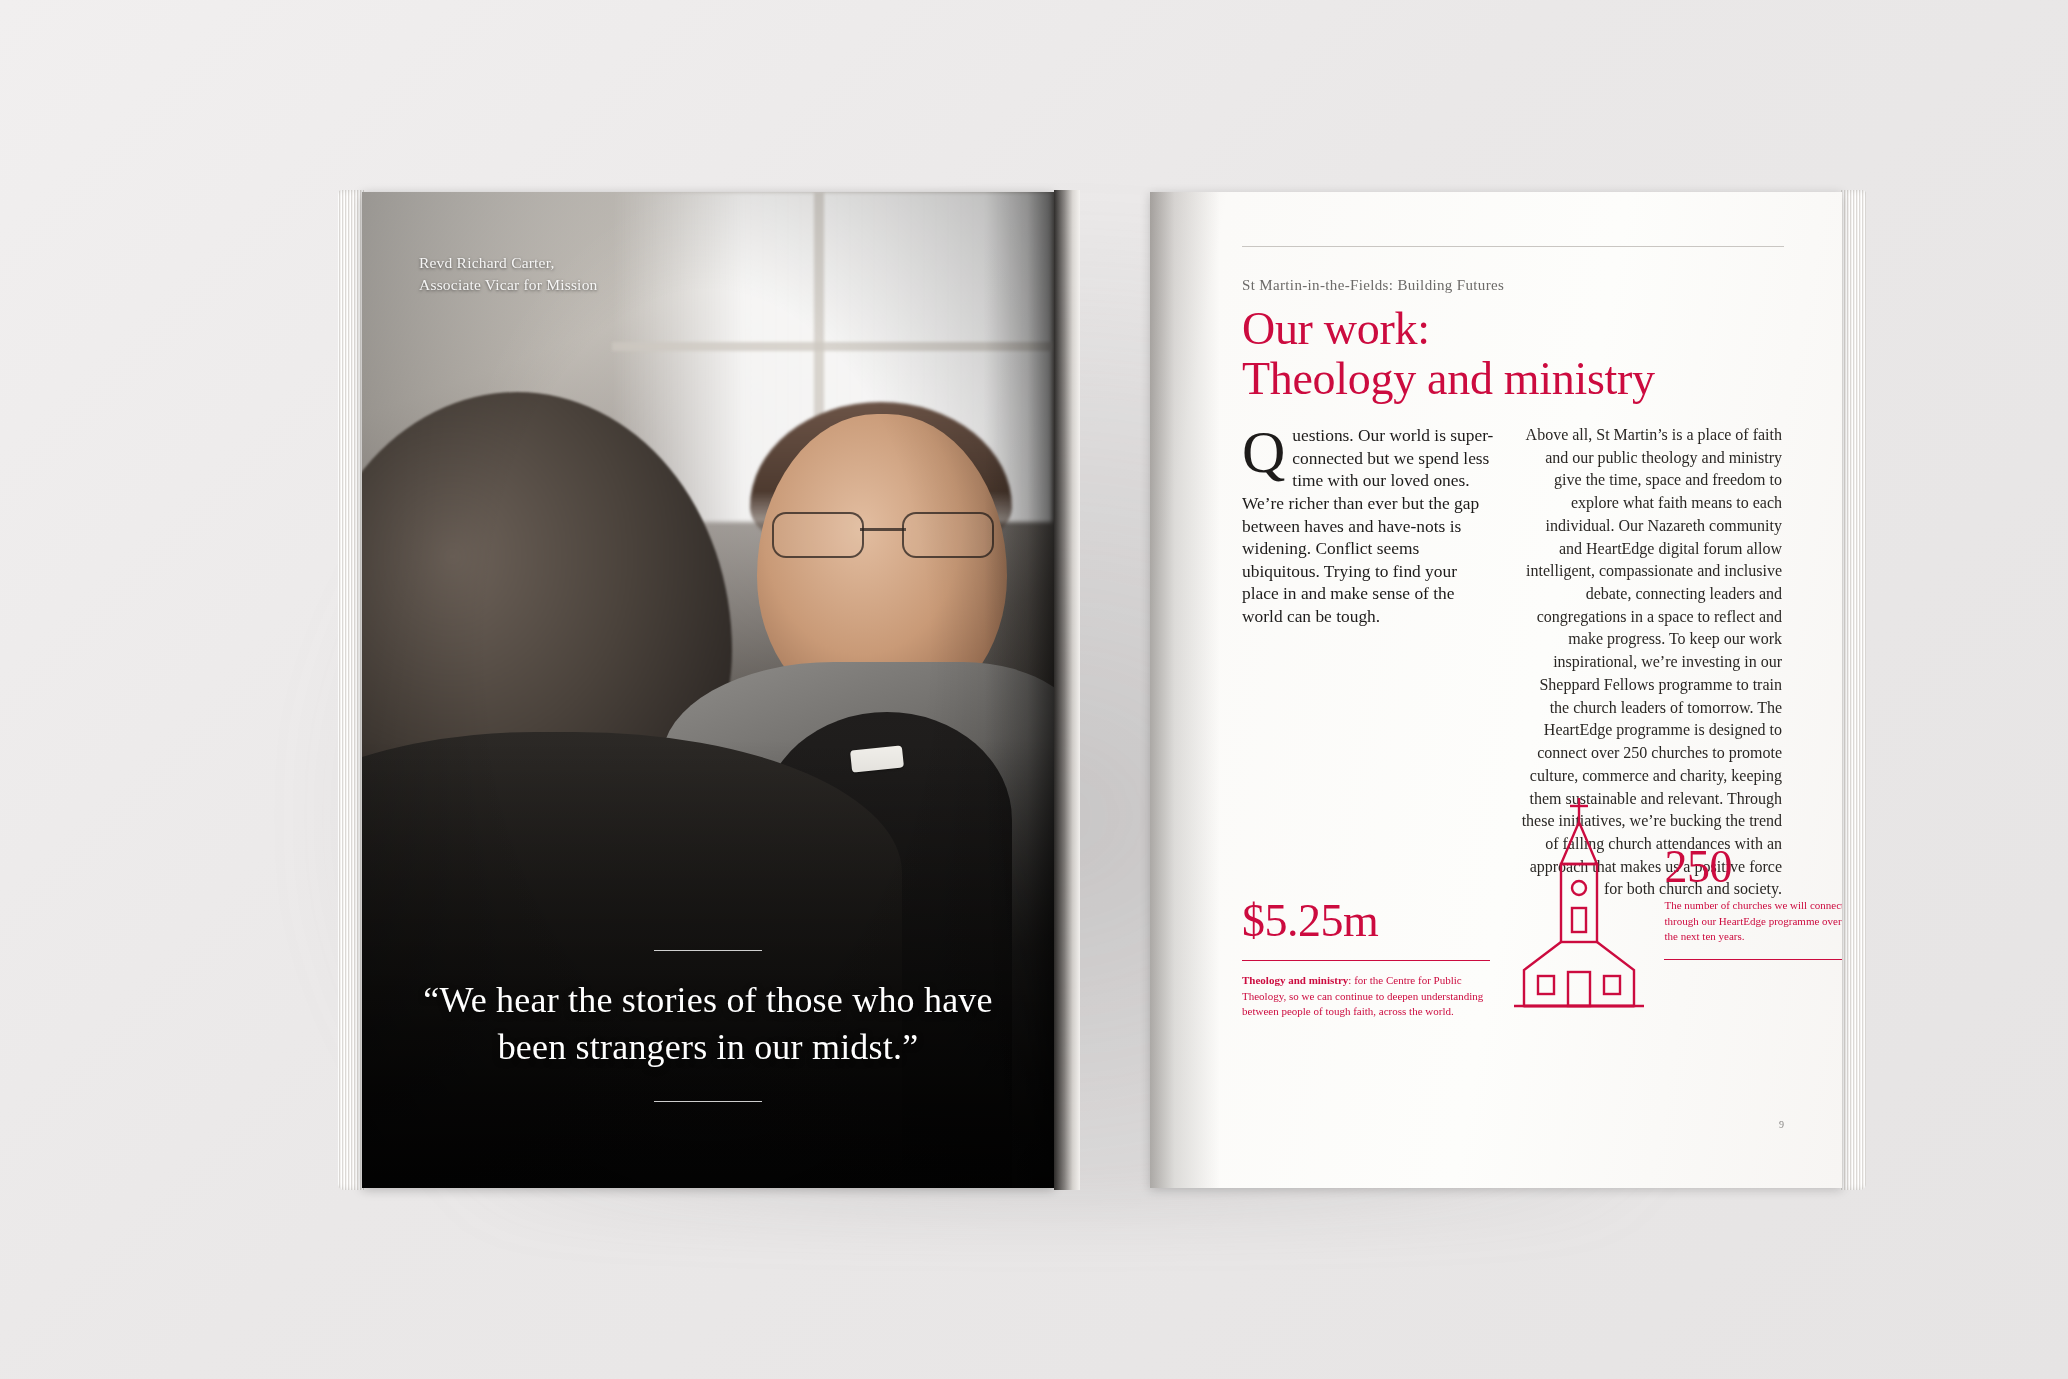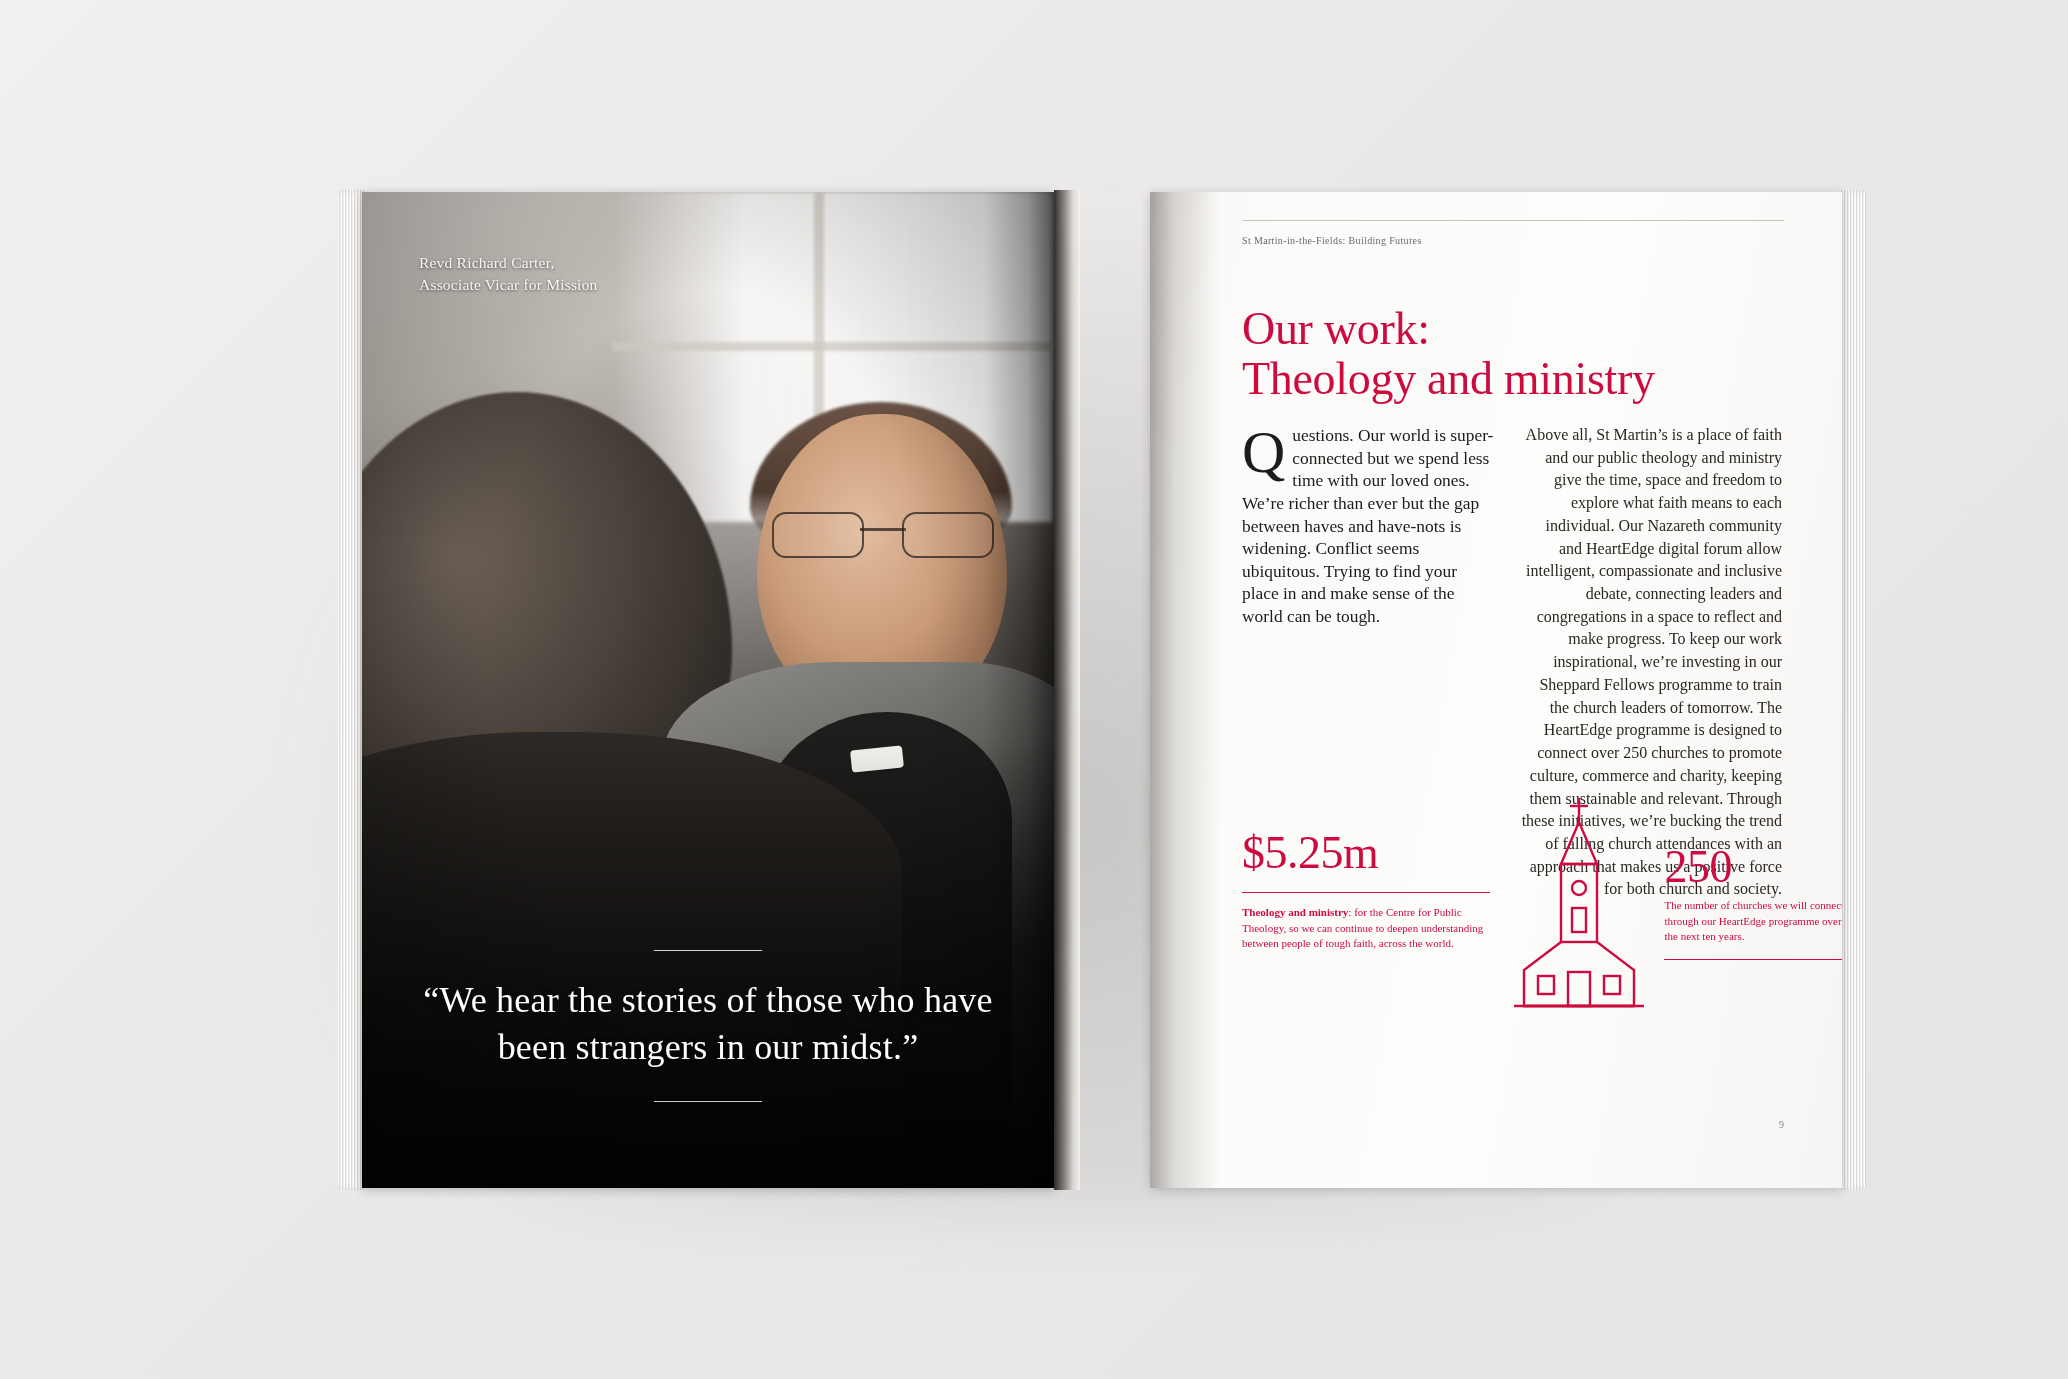"St Martin-in-the-Fields: Building" .runhead { font-size: 10px -> 15px; padding-top: 14px -> 30px; top: 28px -> 54px }
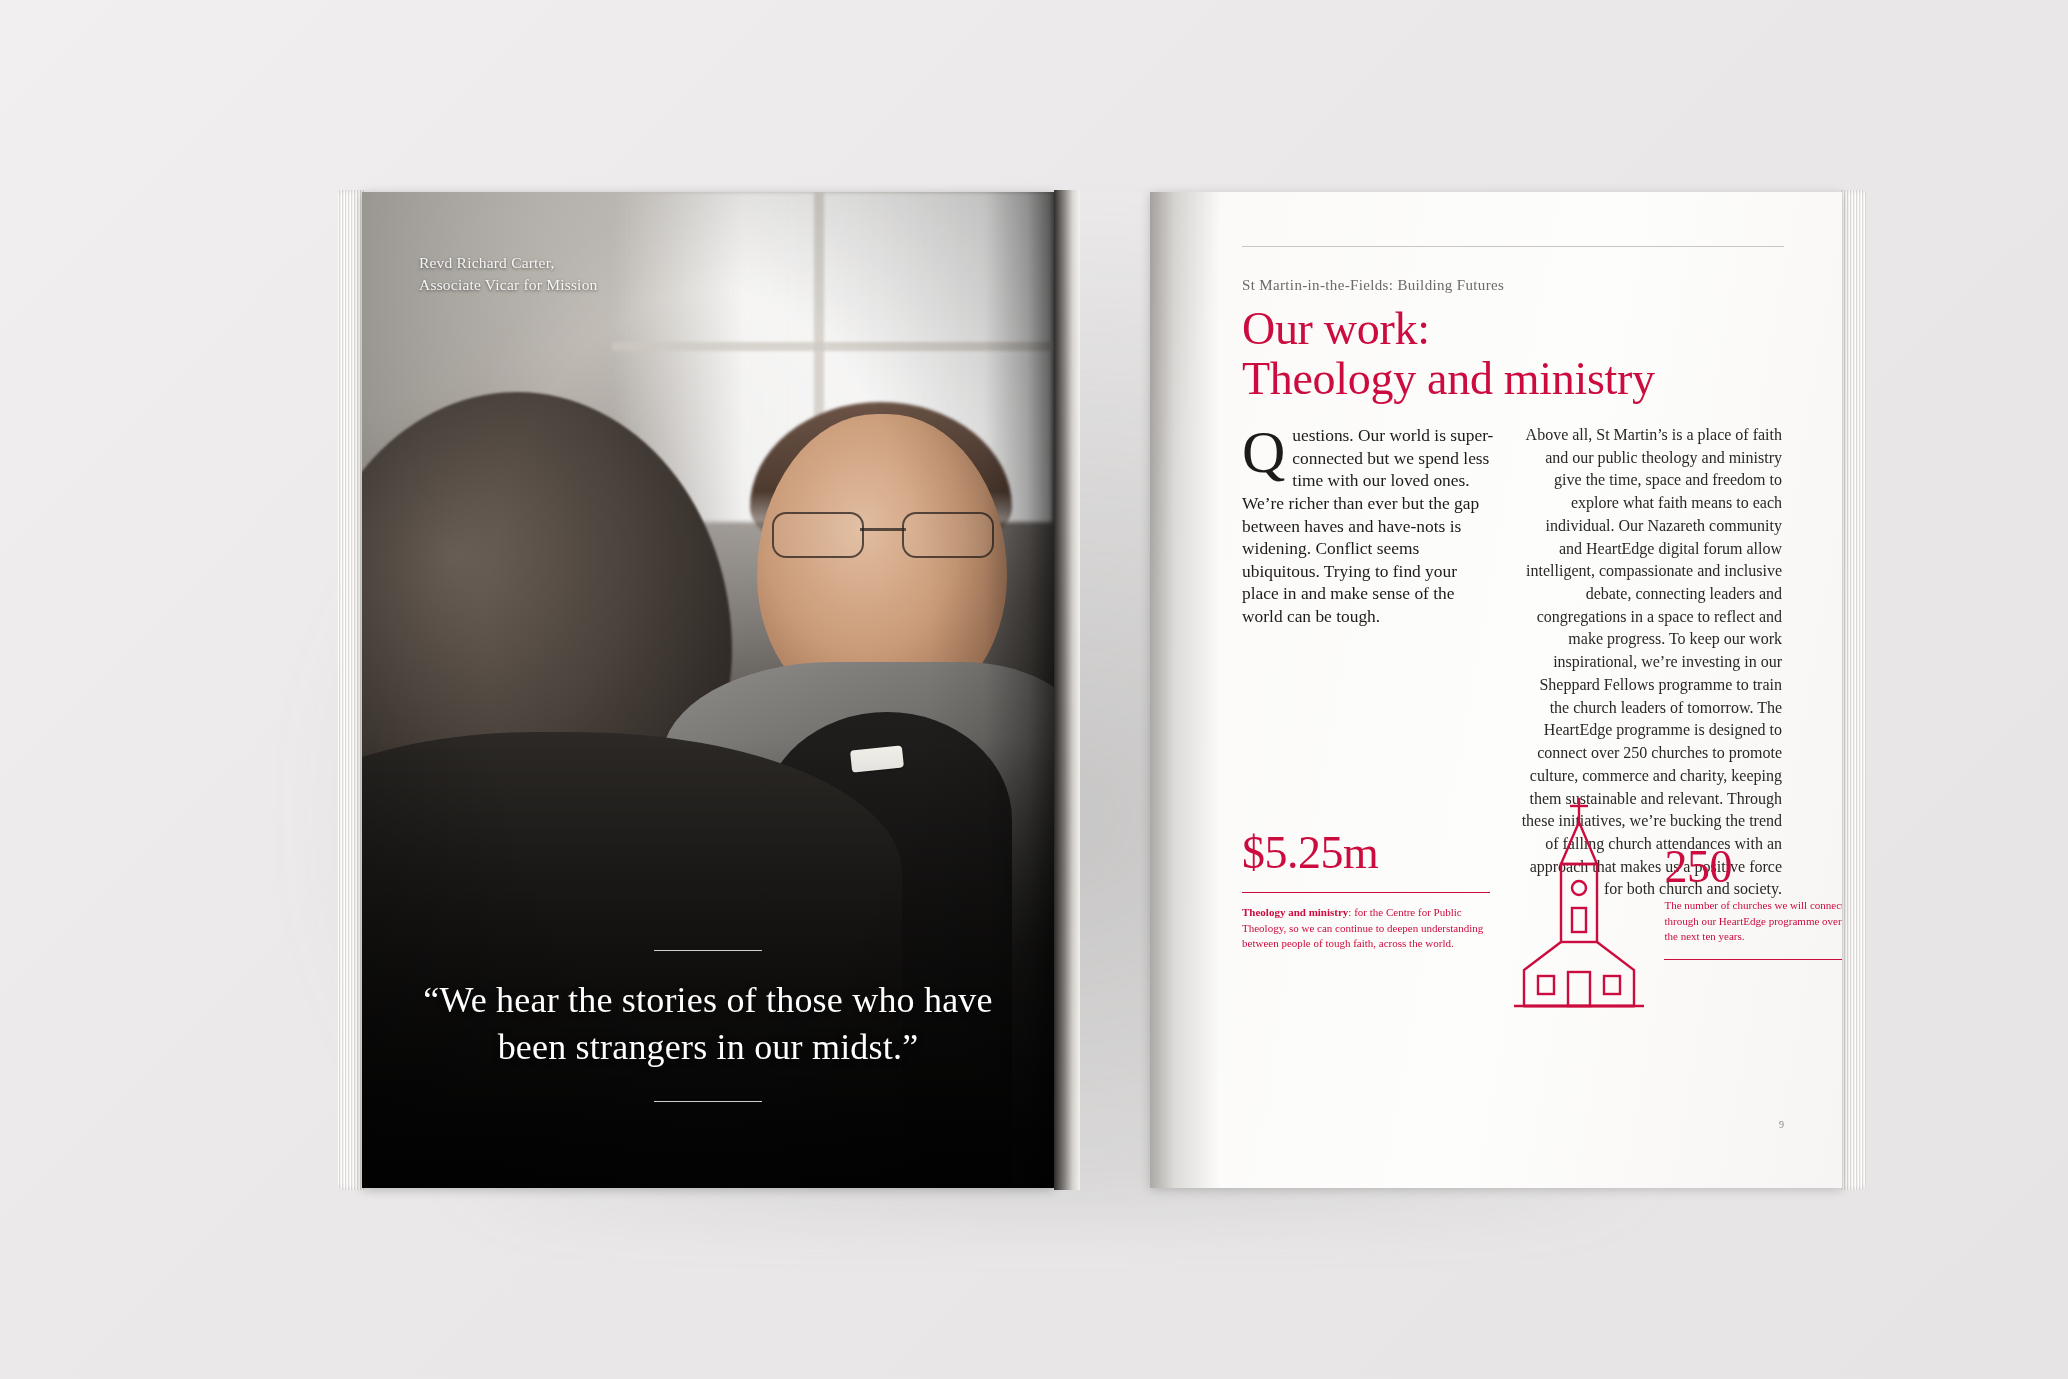"$5.25m" .bignum { margin-top: 38px -> 106px }
